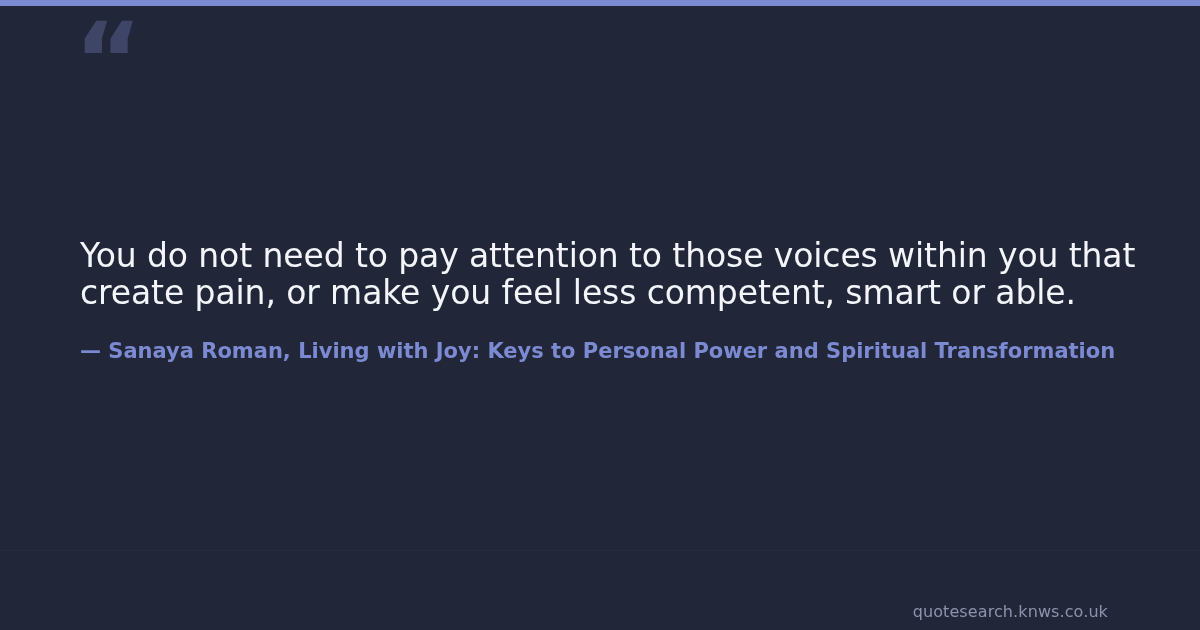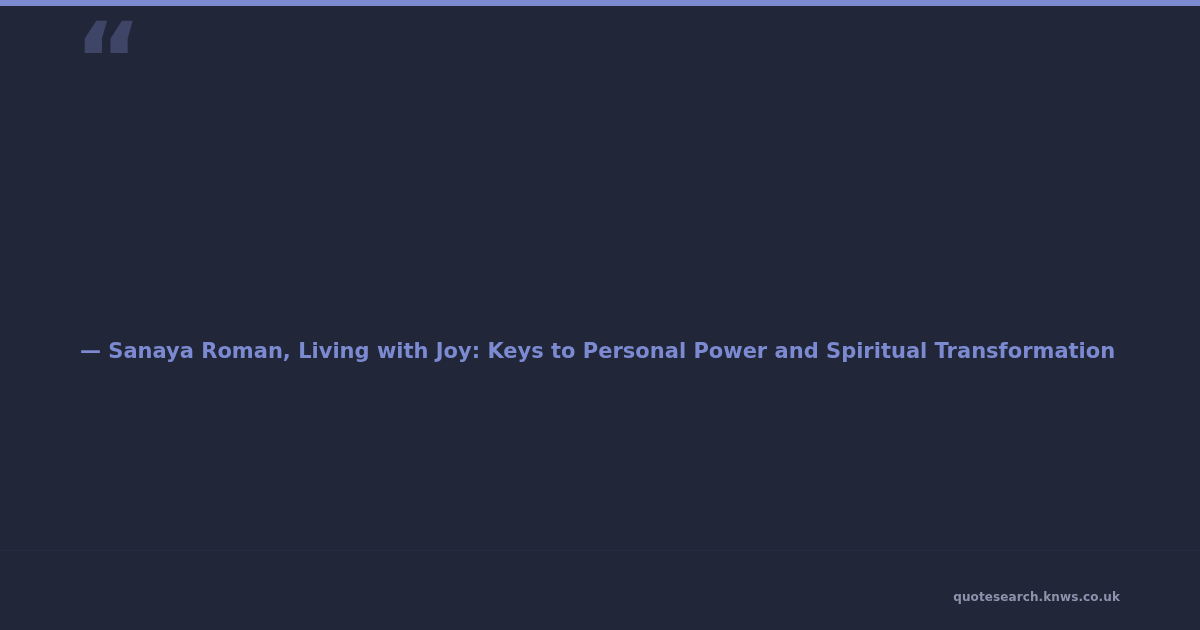"You do not need to" div.quote-block { html: none -> <div> <p>You do not need to pay attention to those voices within you that create pain, or make you feel less competent, smart or able.</p> </div> }
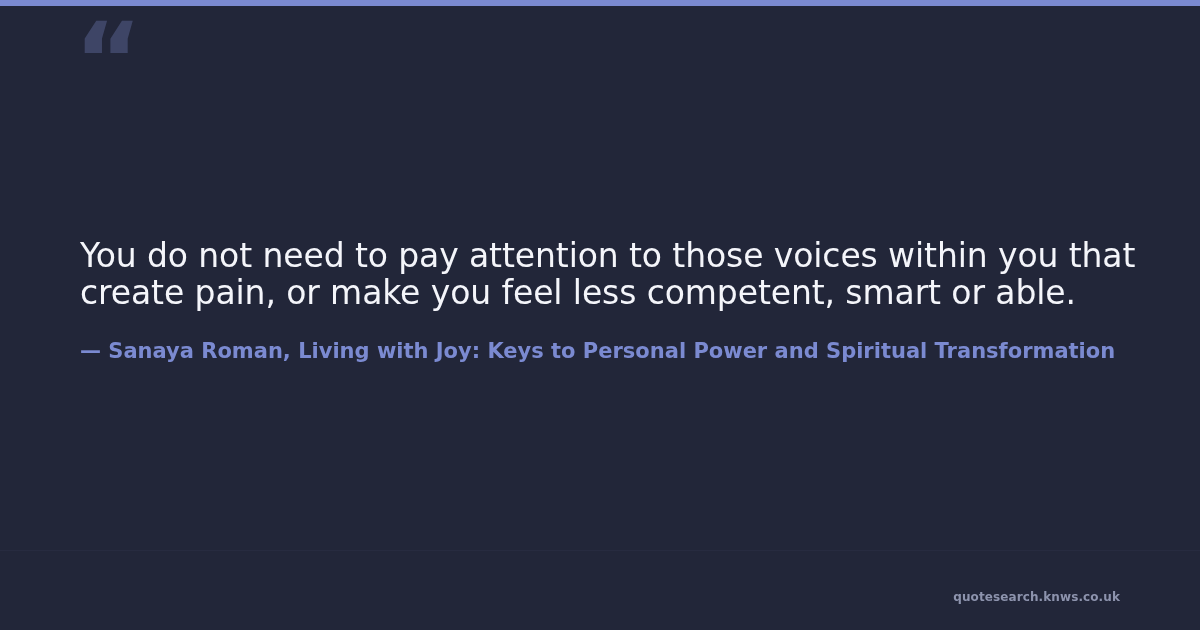"quotesearch.knws.co.uk" .footer { font-size: 12px -> 16px; font-weight: 700 -> 400; margin: 0 -> 12px }
